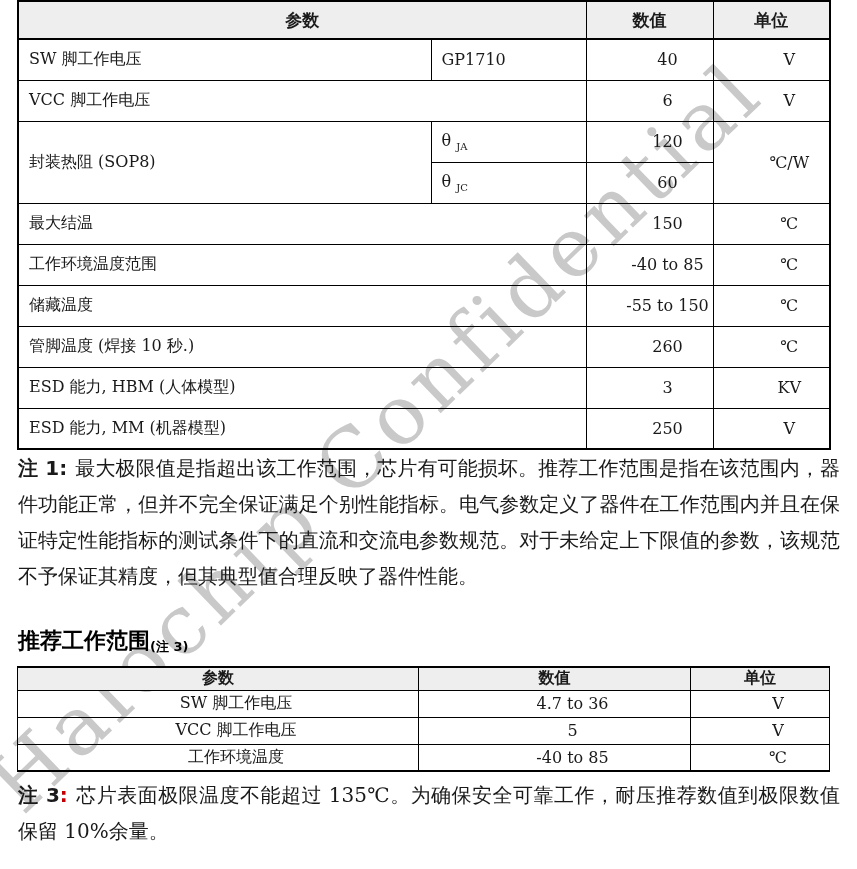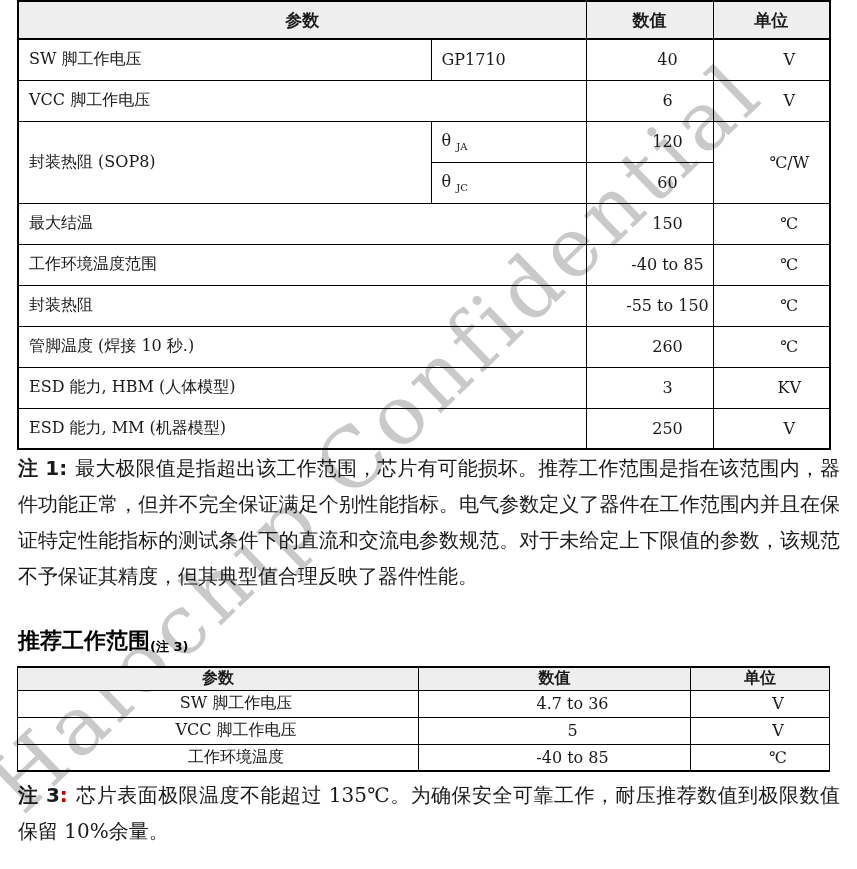"封装热阻" td.p { text: 封装热阻 -> 储藏温度 }
